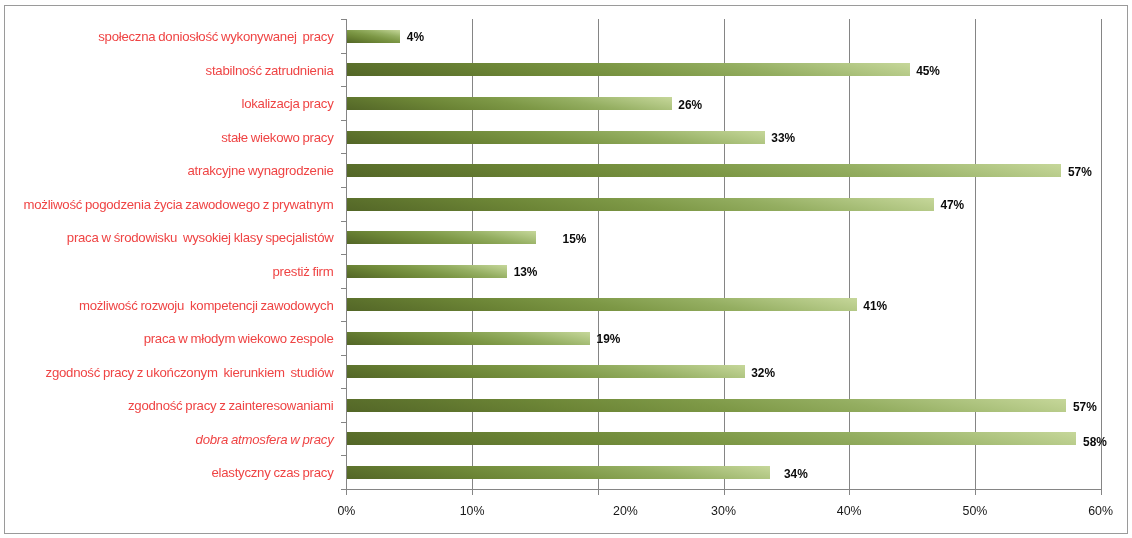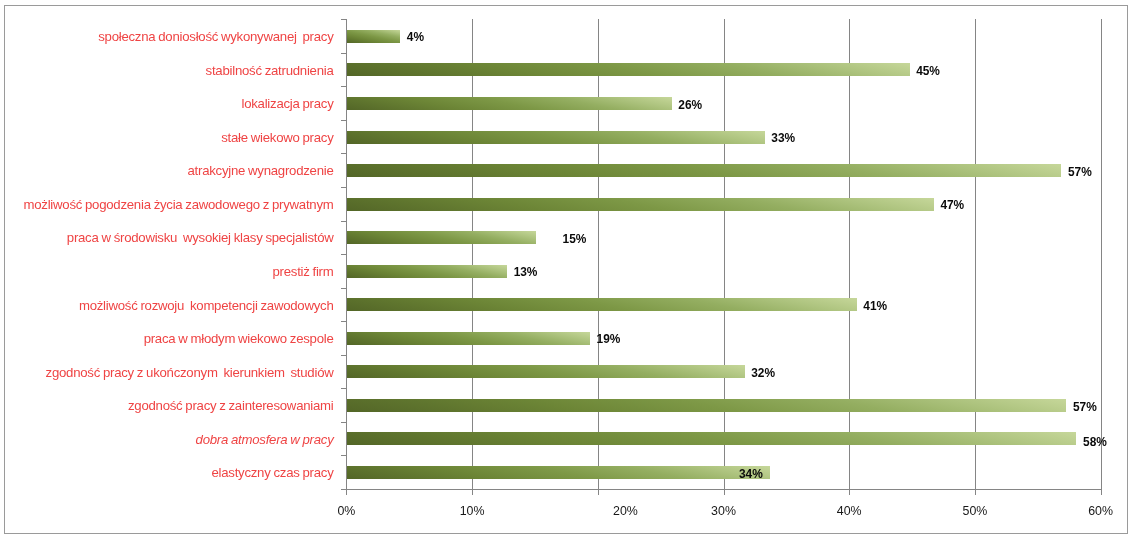"34%" div.dlabel { left: 734px -> 779px }
